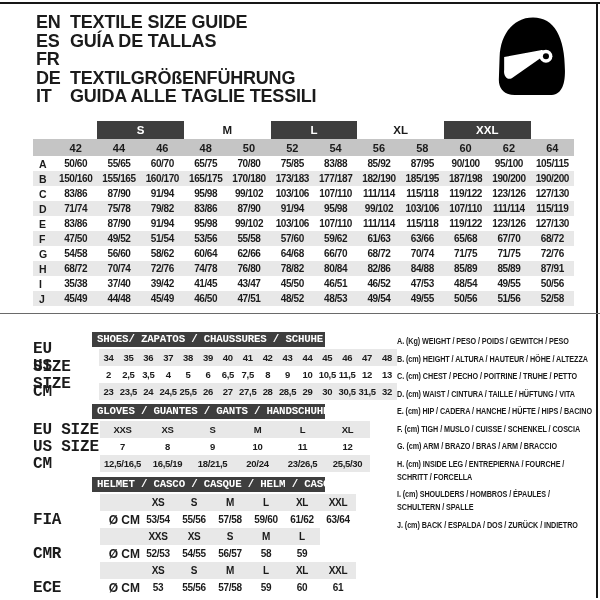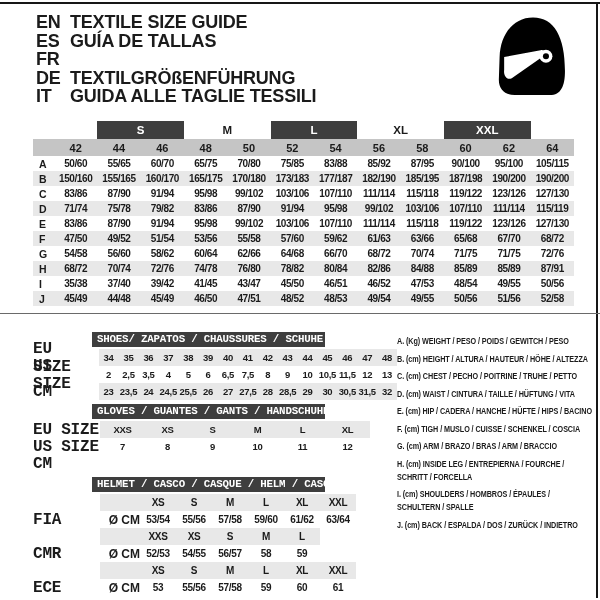"34" .sec-shoes .cells { justify-content: flex-end -> none }
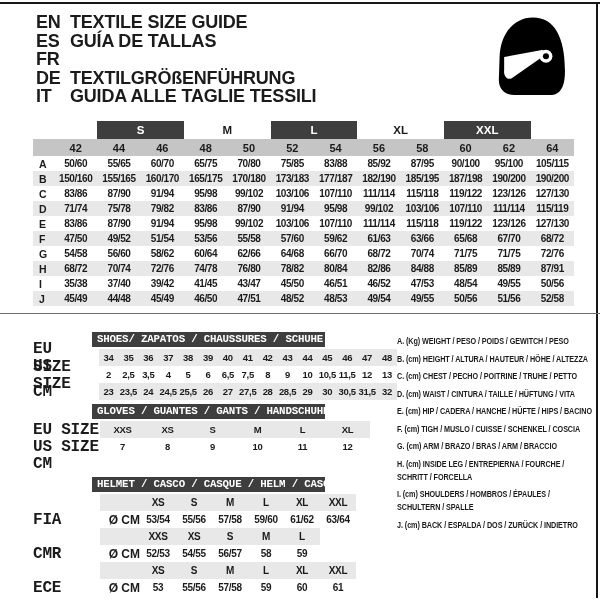"12,5/16,5" div.cells { html: none -> <div> <div>12,5/16,5</div> <div>16,5/19</div> <div>18/21,5</div> <div>20/24</div> <div>23/26,5</div> <div>25,5/30</div> </div> }
